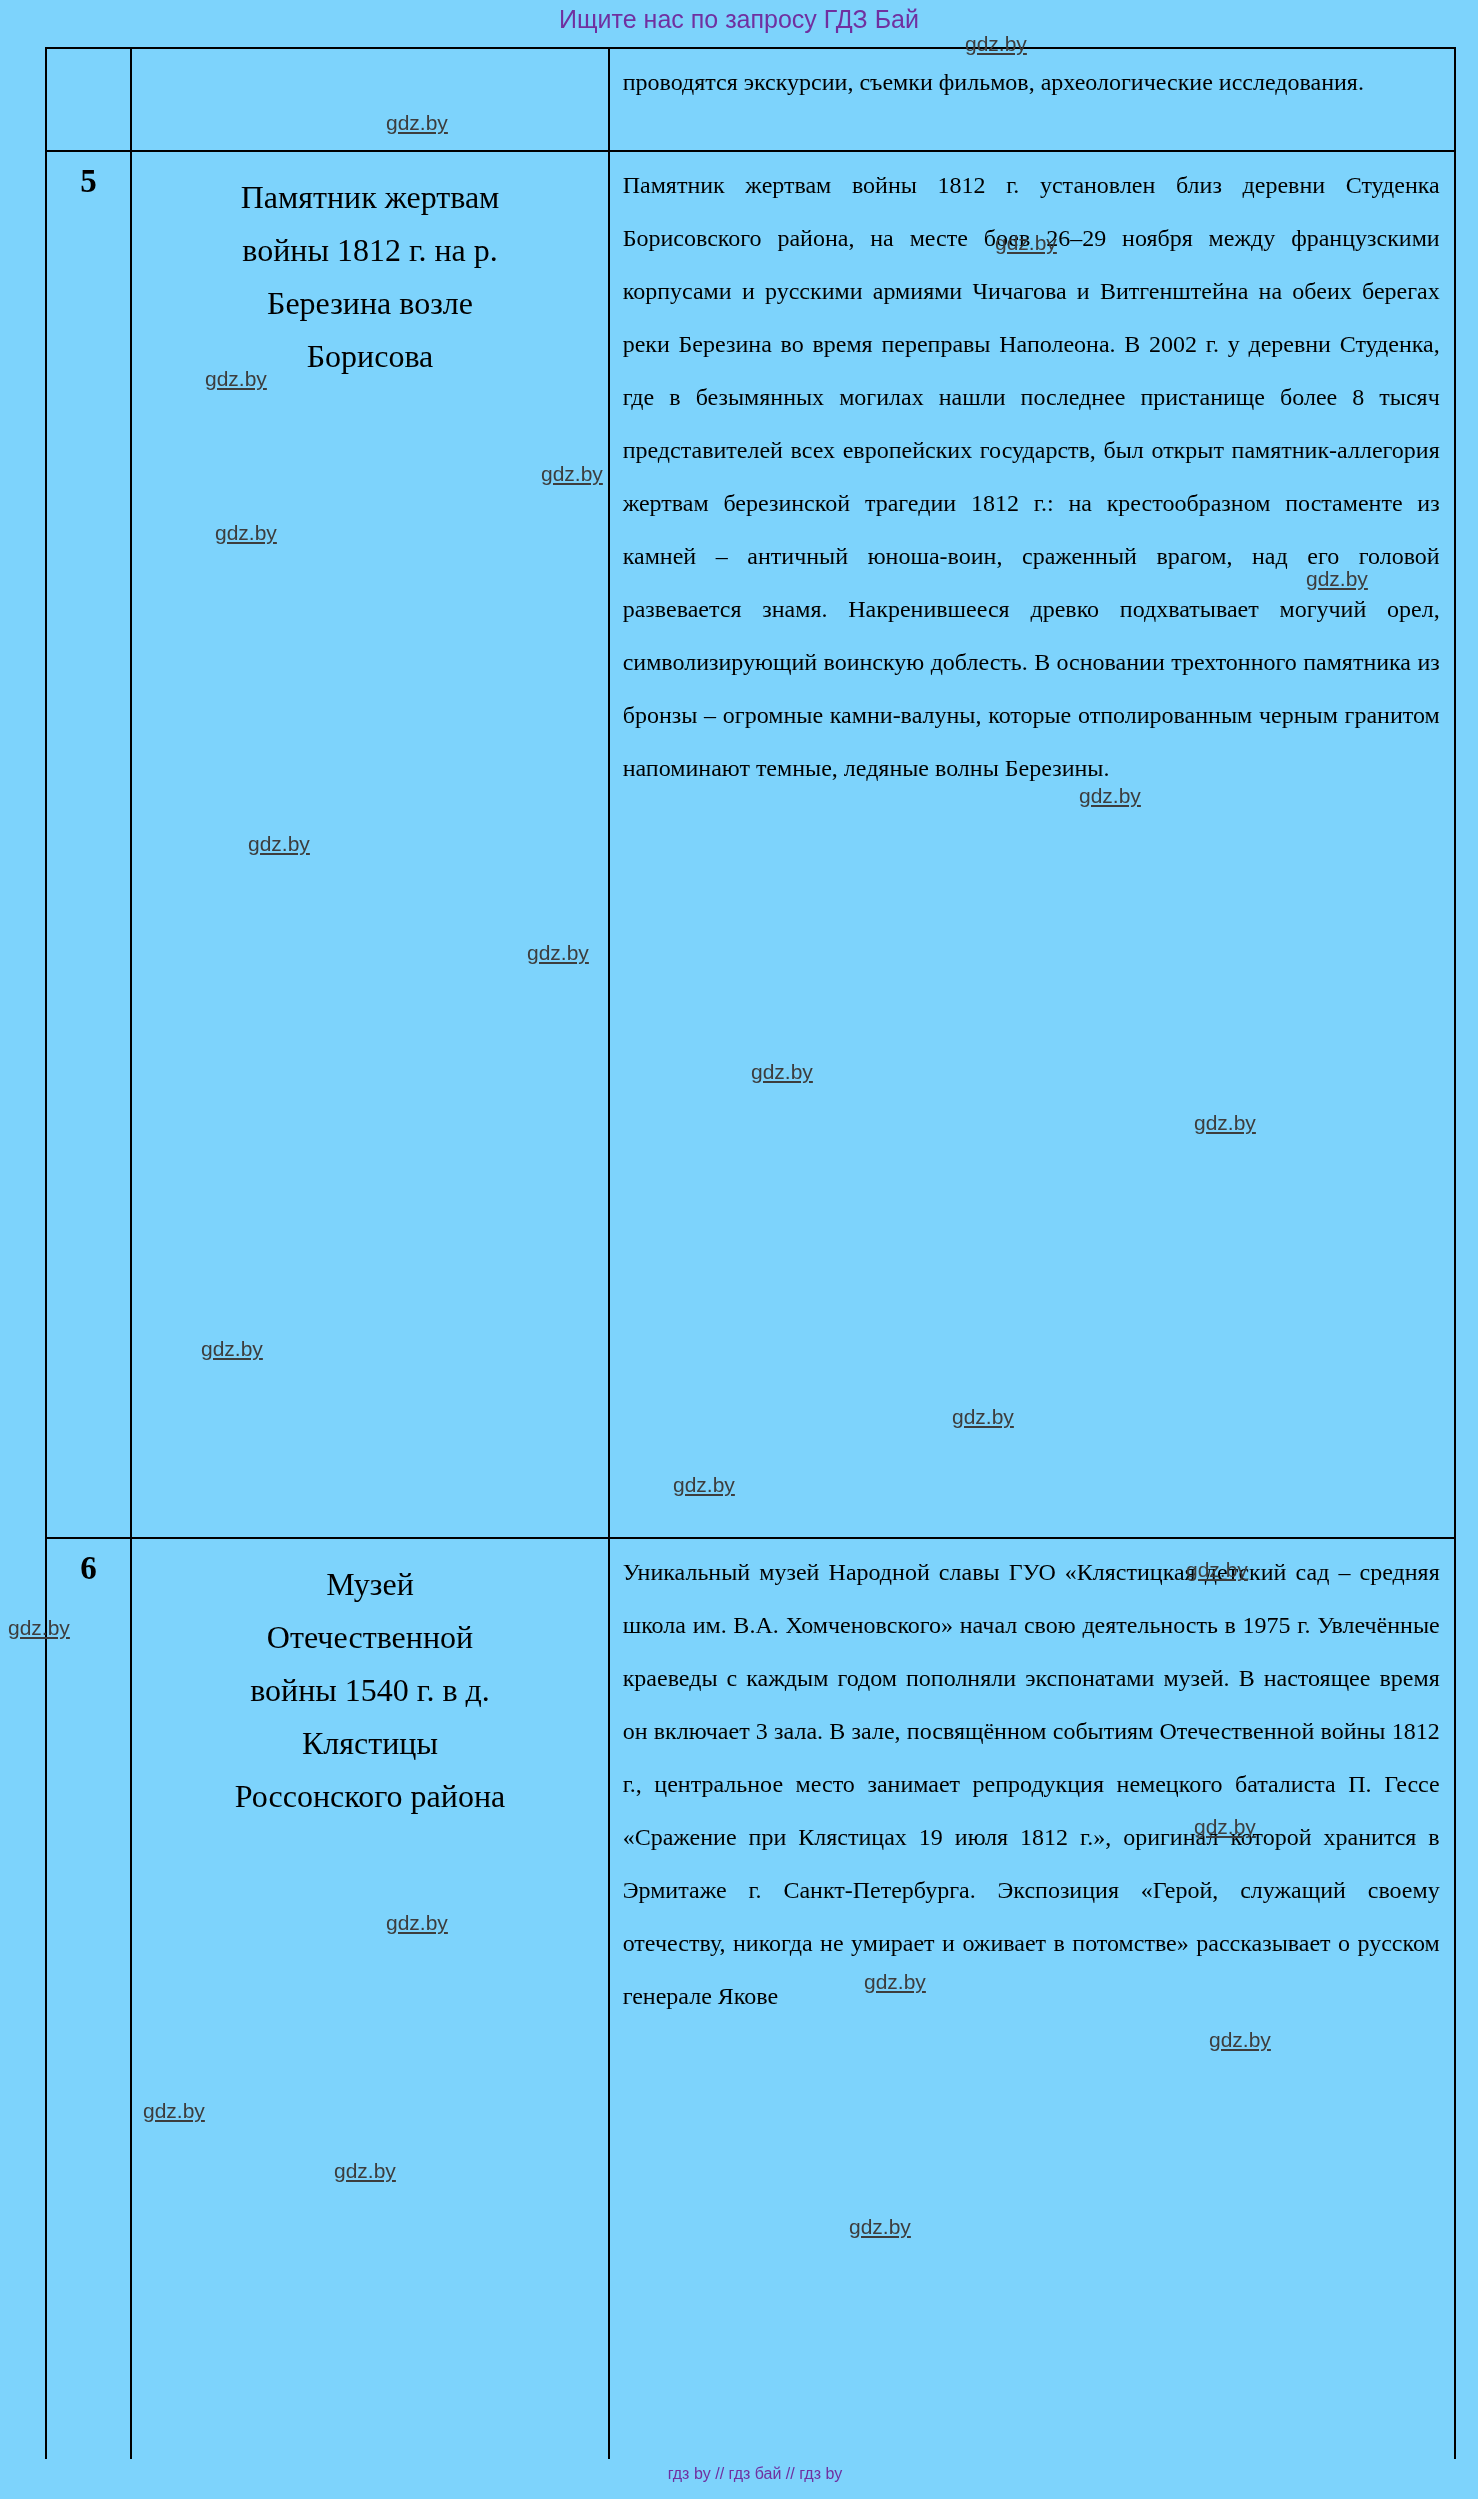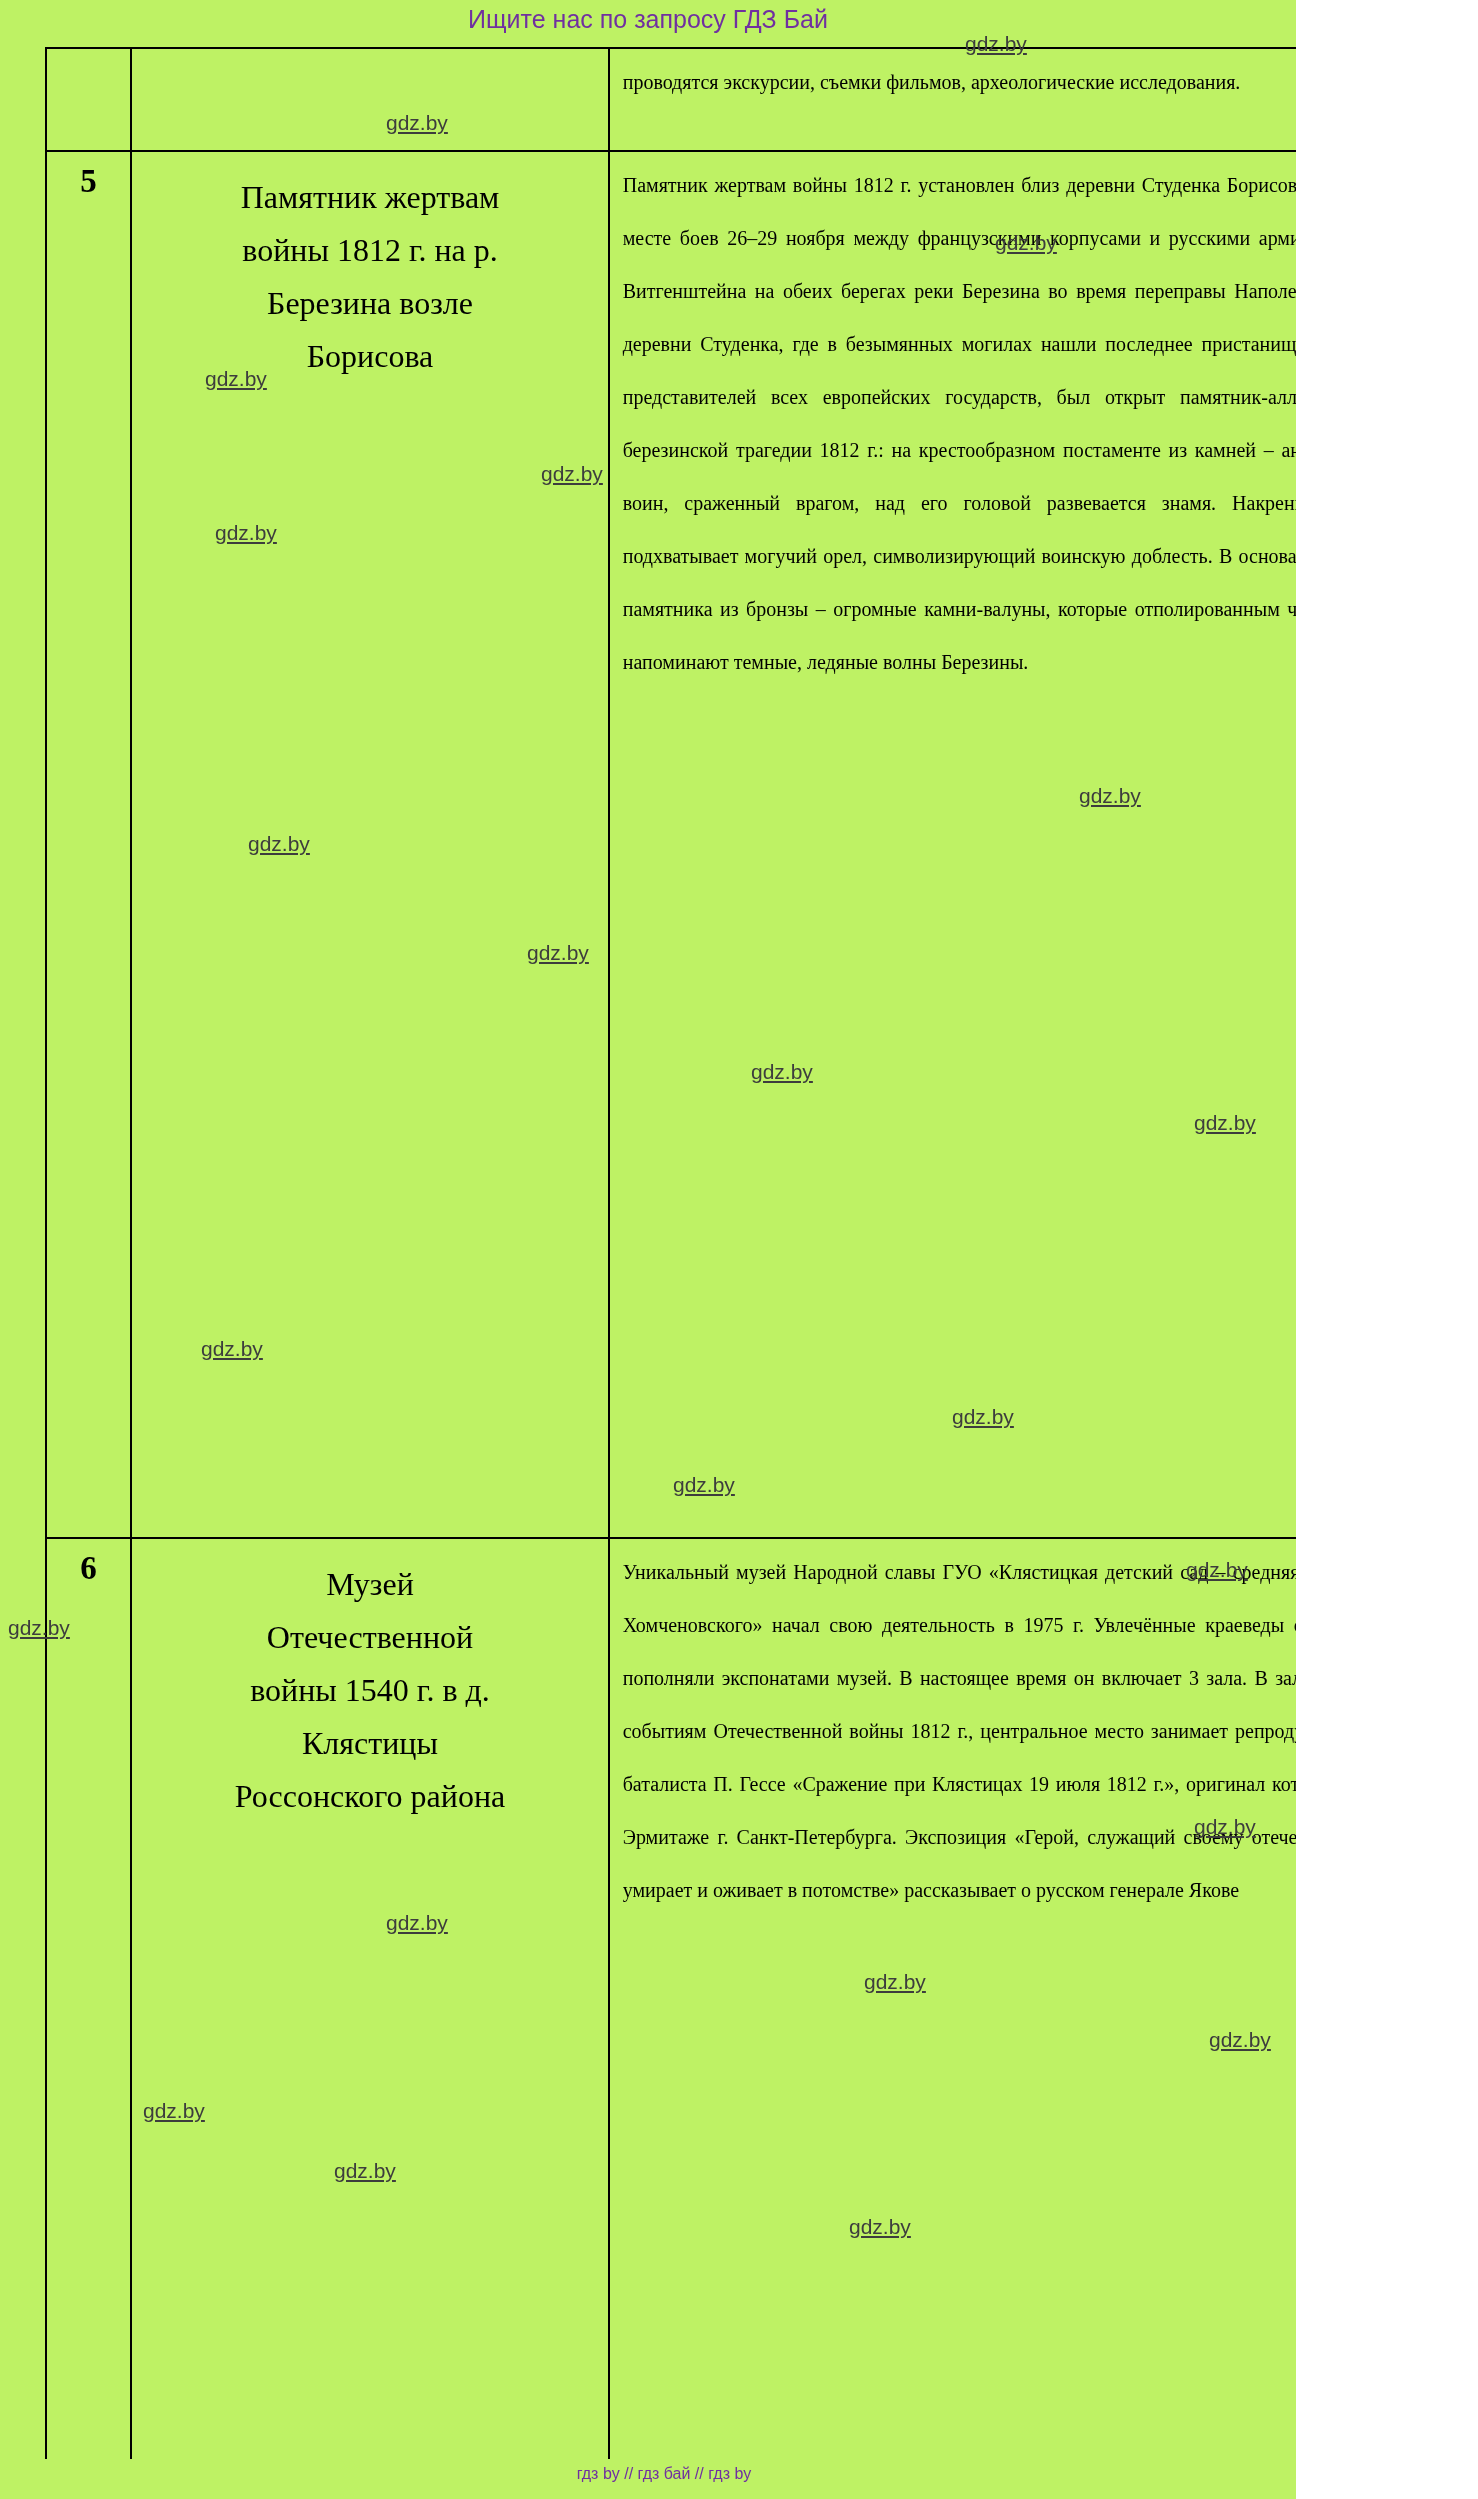"Ищите нас по запросу ГДЗ" .page { background: #bef264 -> #7dd3fc; width: 1296px -> 1478px }
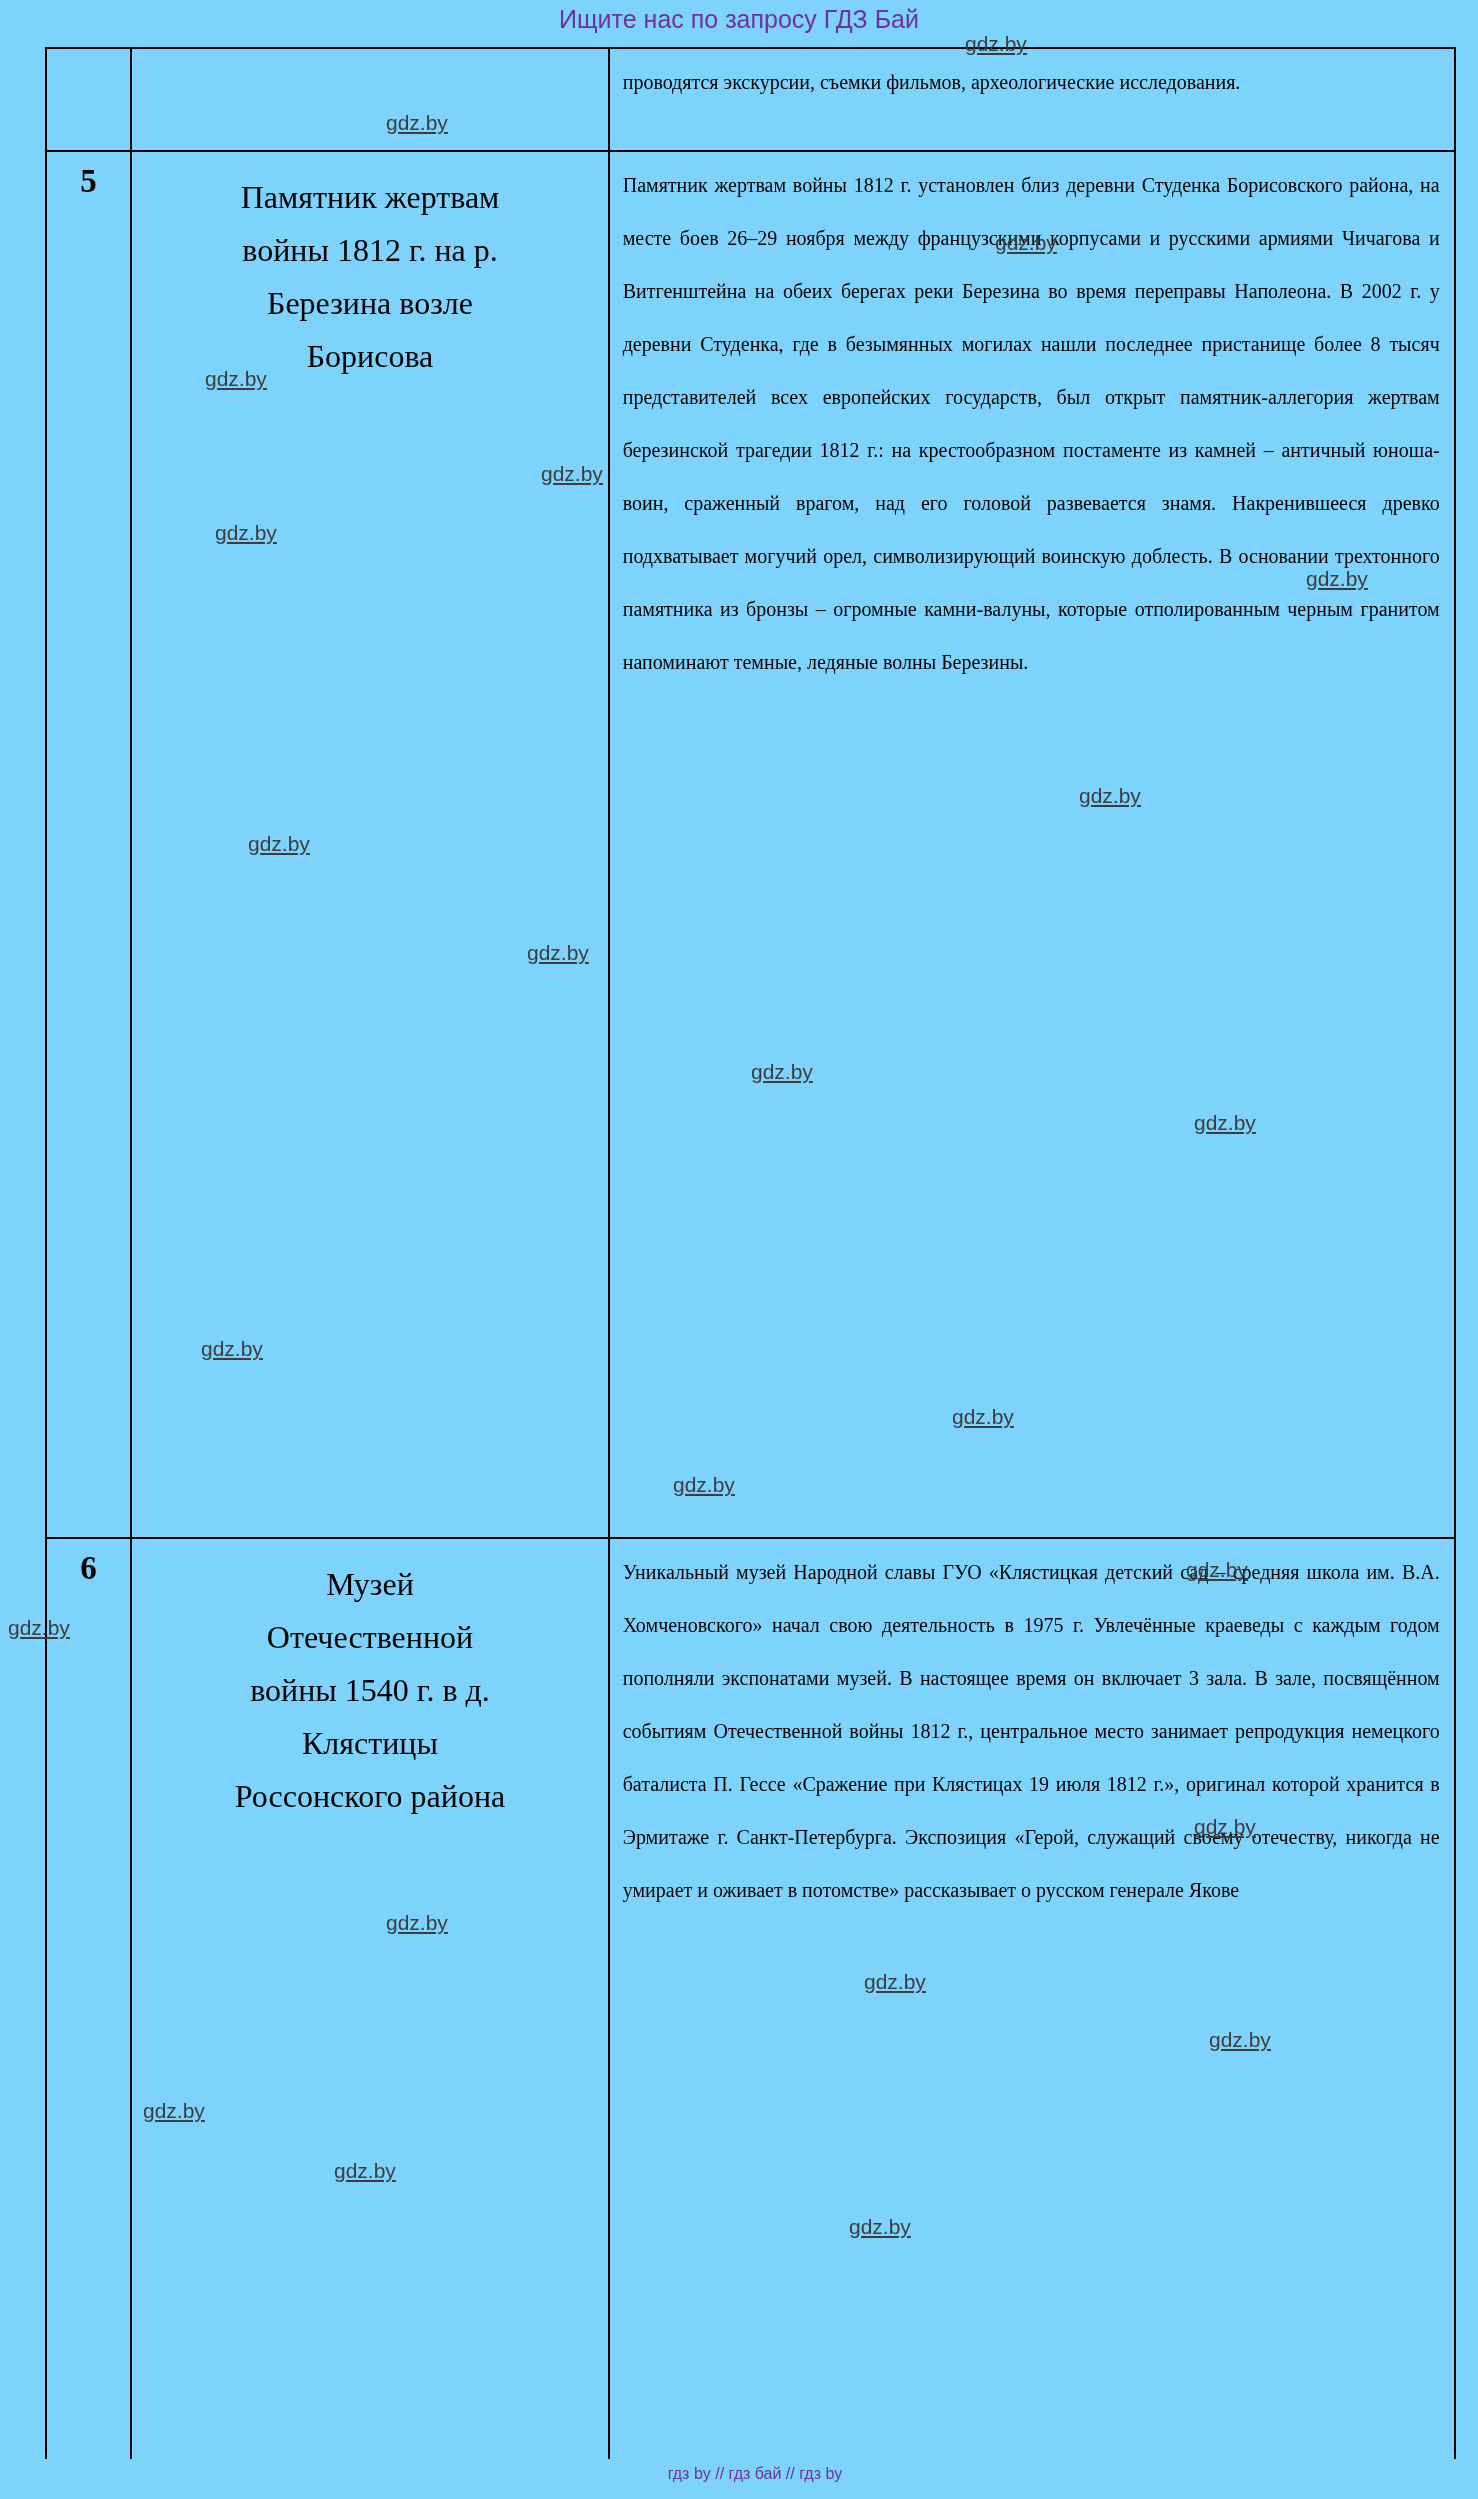"проводятся экскурсии, съемки фильмов," .cell-desc { font-size: 20px -> 24px }
